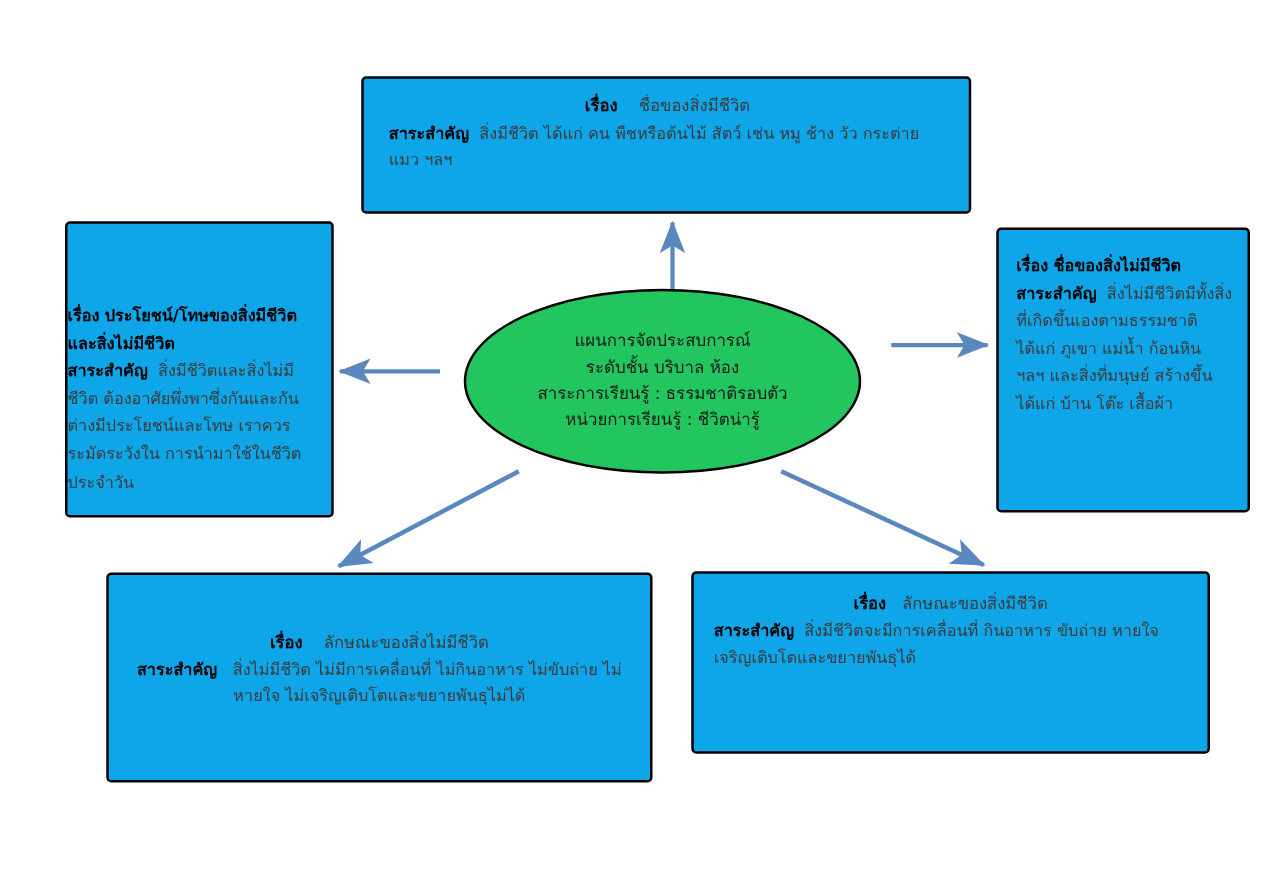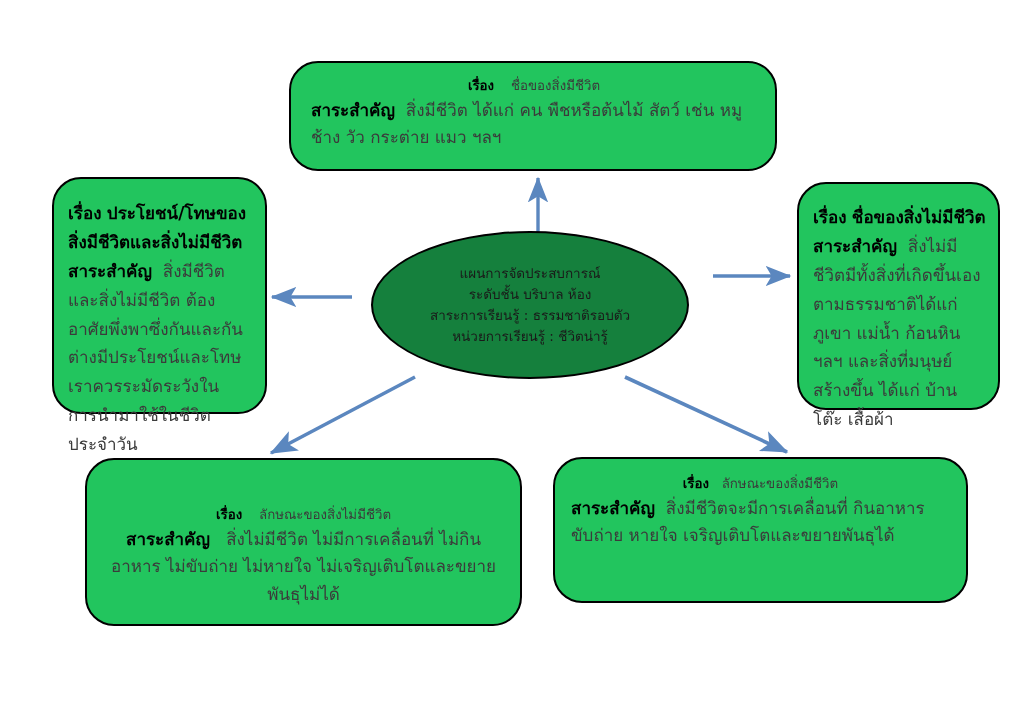"เรื่อง ชื่อของสิ่งมีชีวิต" .node { background: #22c55e -> #0ea5e9; border-radius: 29px -> 4px }
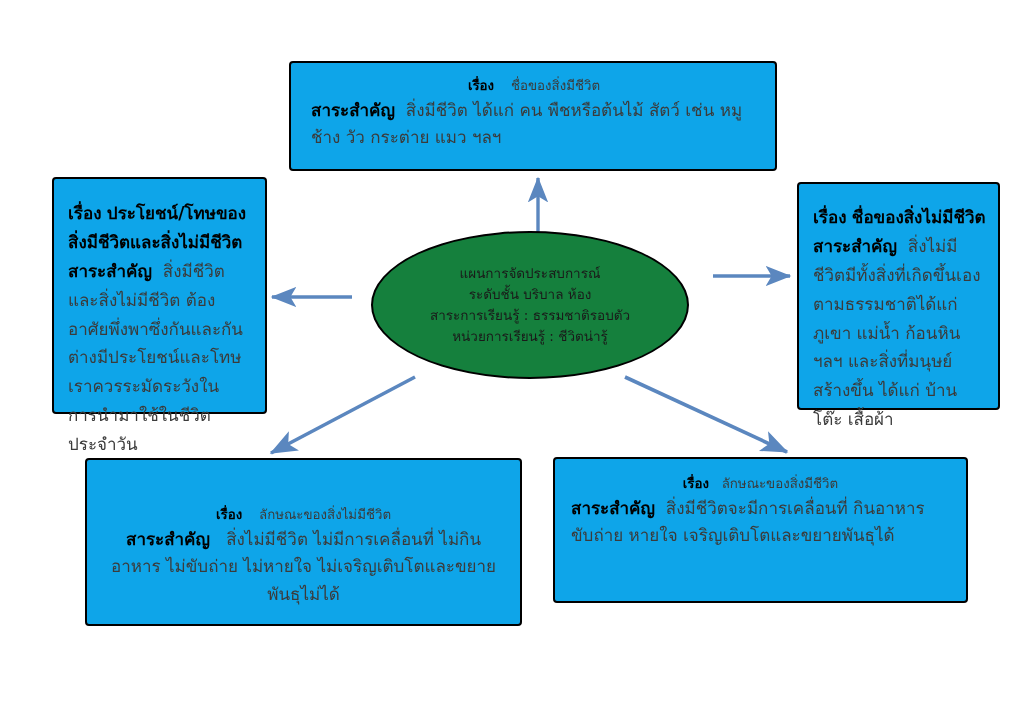"สาระสำคัญ สิ่งมีชีวิต ได้แก่ คน" p.para { font-size: 17px -> 13px }
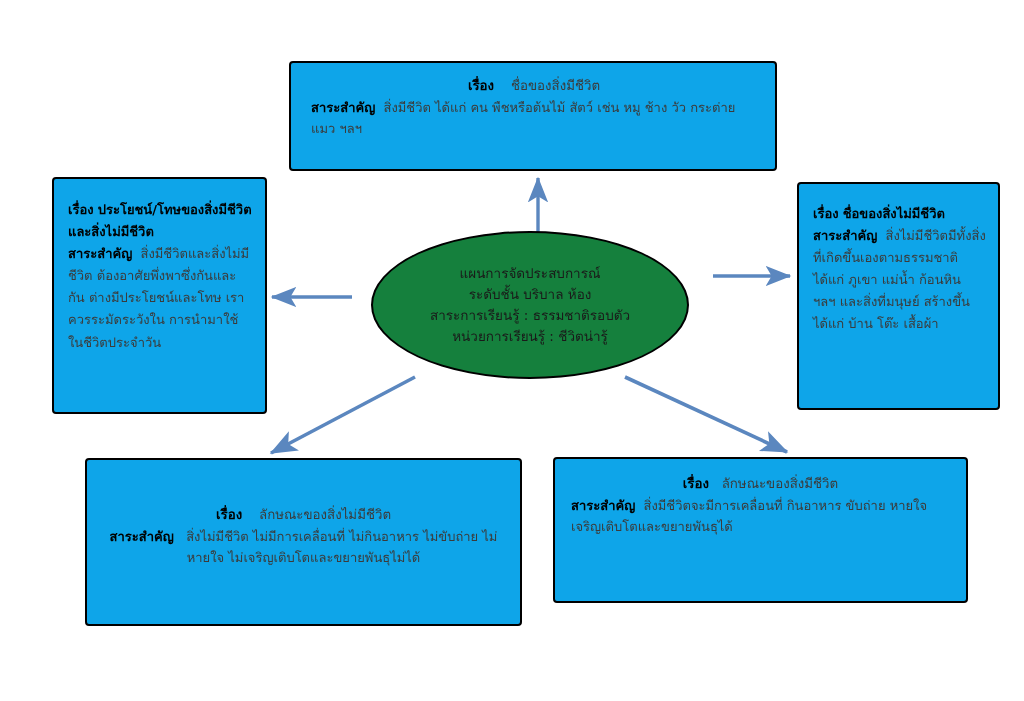"เรื่อง ประโยชน์/โทษของสิ่งมีชีวิตและสิ่งไม่มีชีวิต" #node-left .body { margin-top: none -> 44px; padding: 20px 13px 0 14px -> 20px 13px 0 0 }
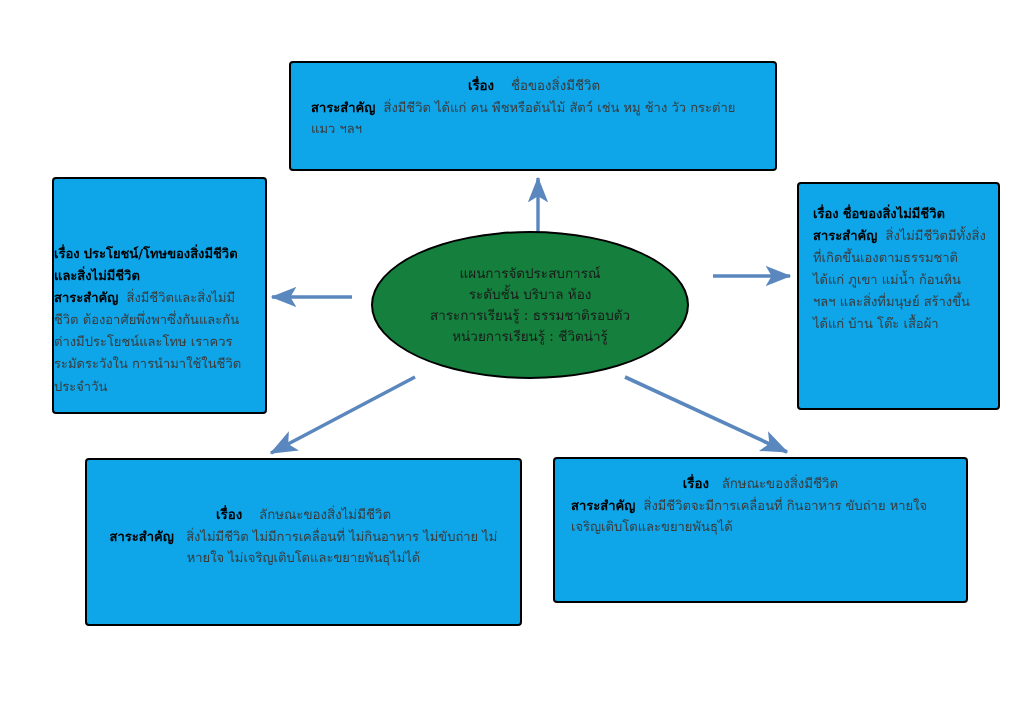"แผนการจัดประสบการณ์" .center-oval { background: #15803d -> #22c55e }
